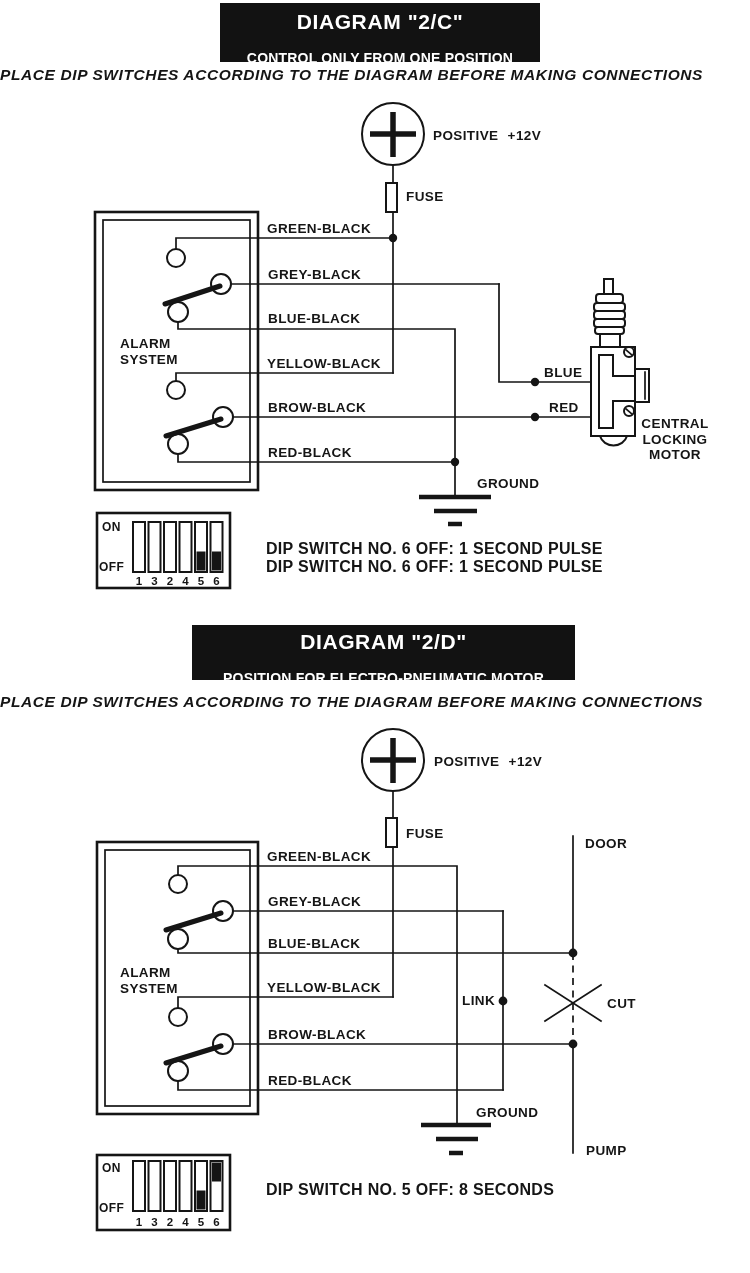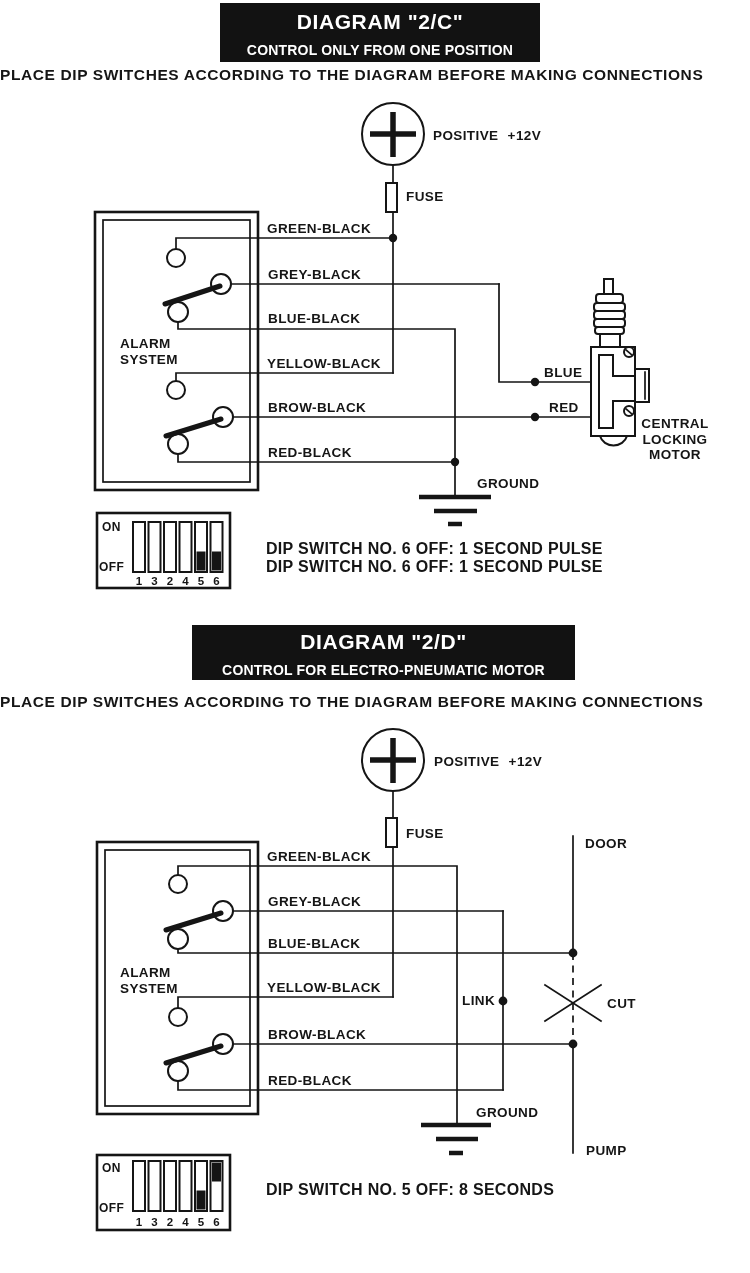"CONTROL ONLY FROM ONE POSITION" .hdr-sub { margin-top: 8px -> 16px }
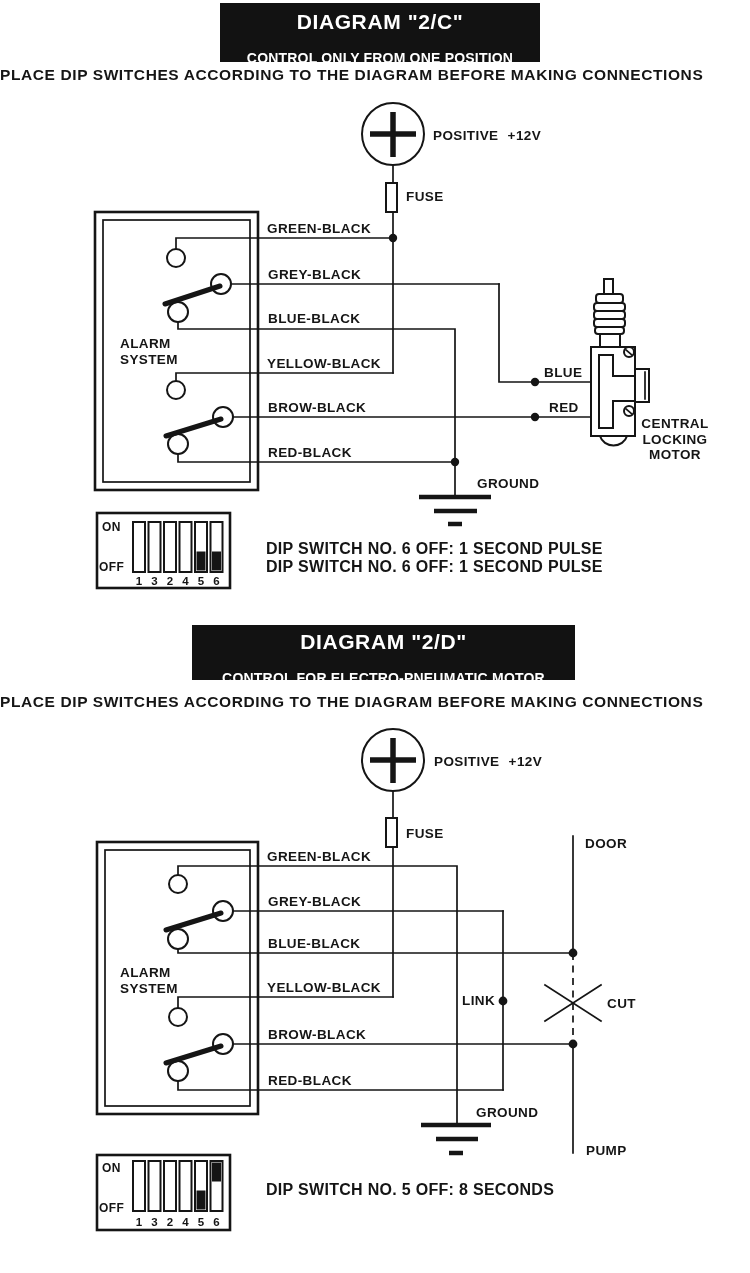"PLACE DIP SWITCHES ACCORDING TO" .instruction { font-style: none -> italic }
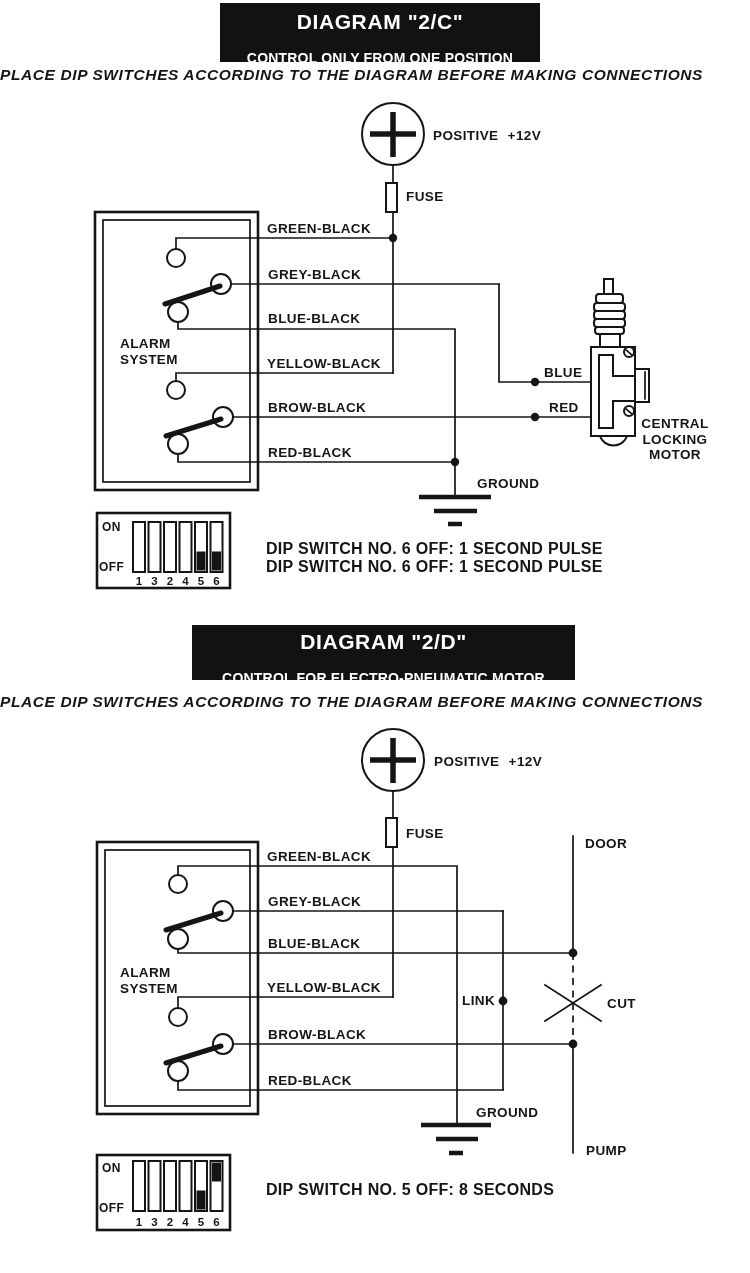"CONTROL FOR ELECTRO-PNEUMATIC MOTOR" div.hdr-sub { text: CONTROL -> POSITION }
